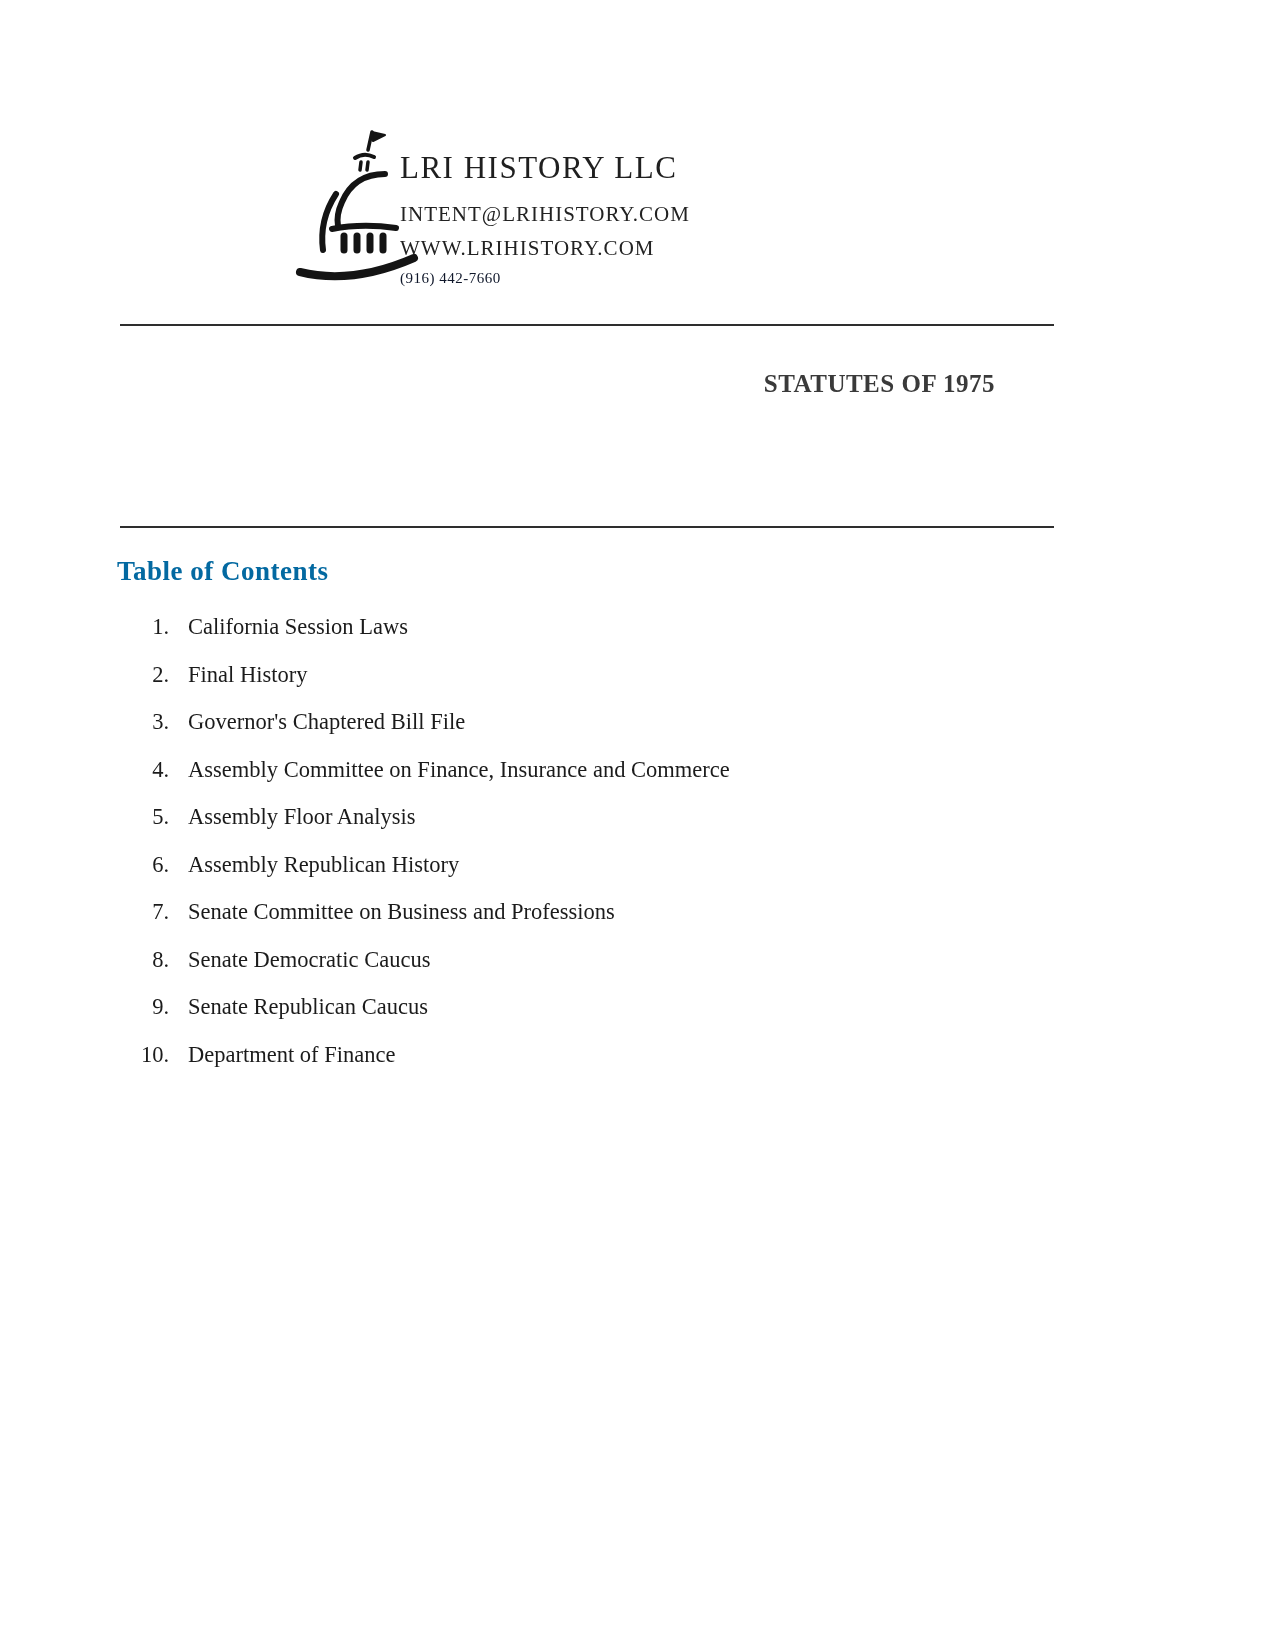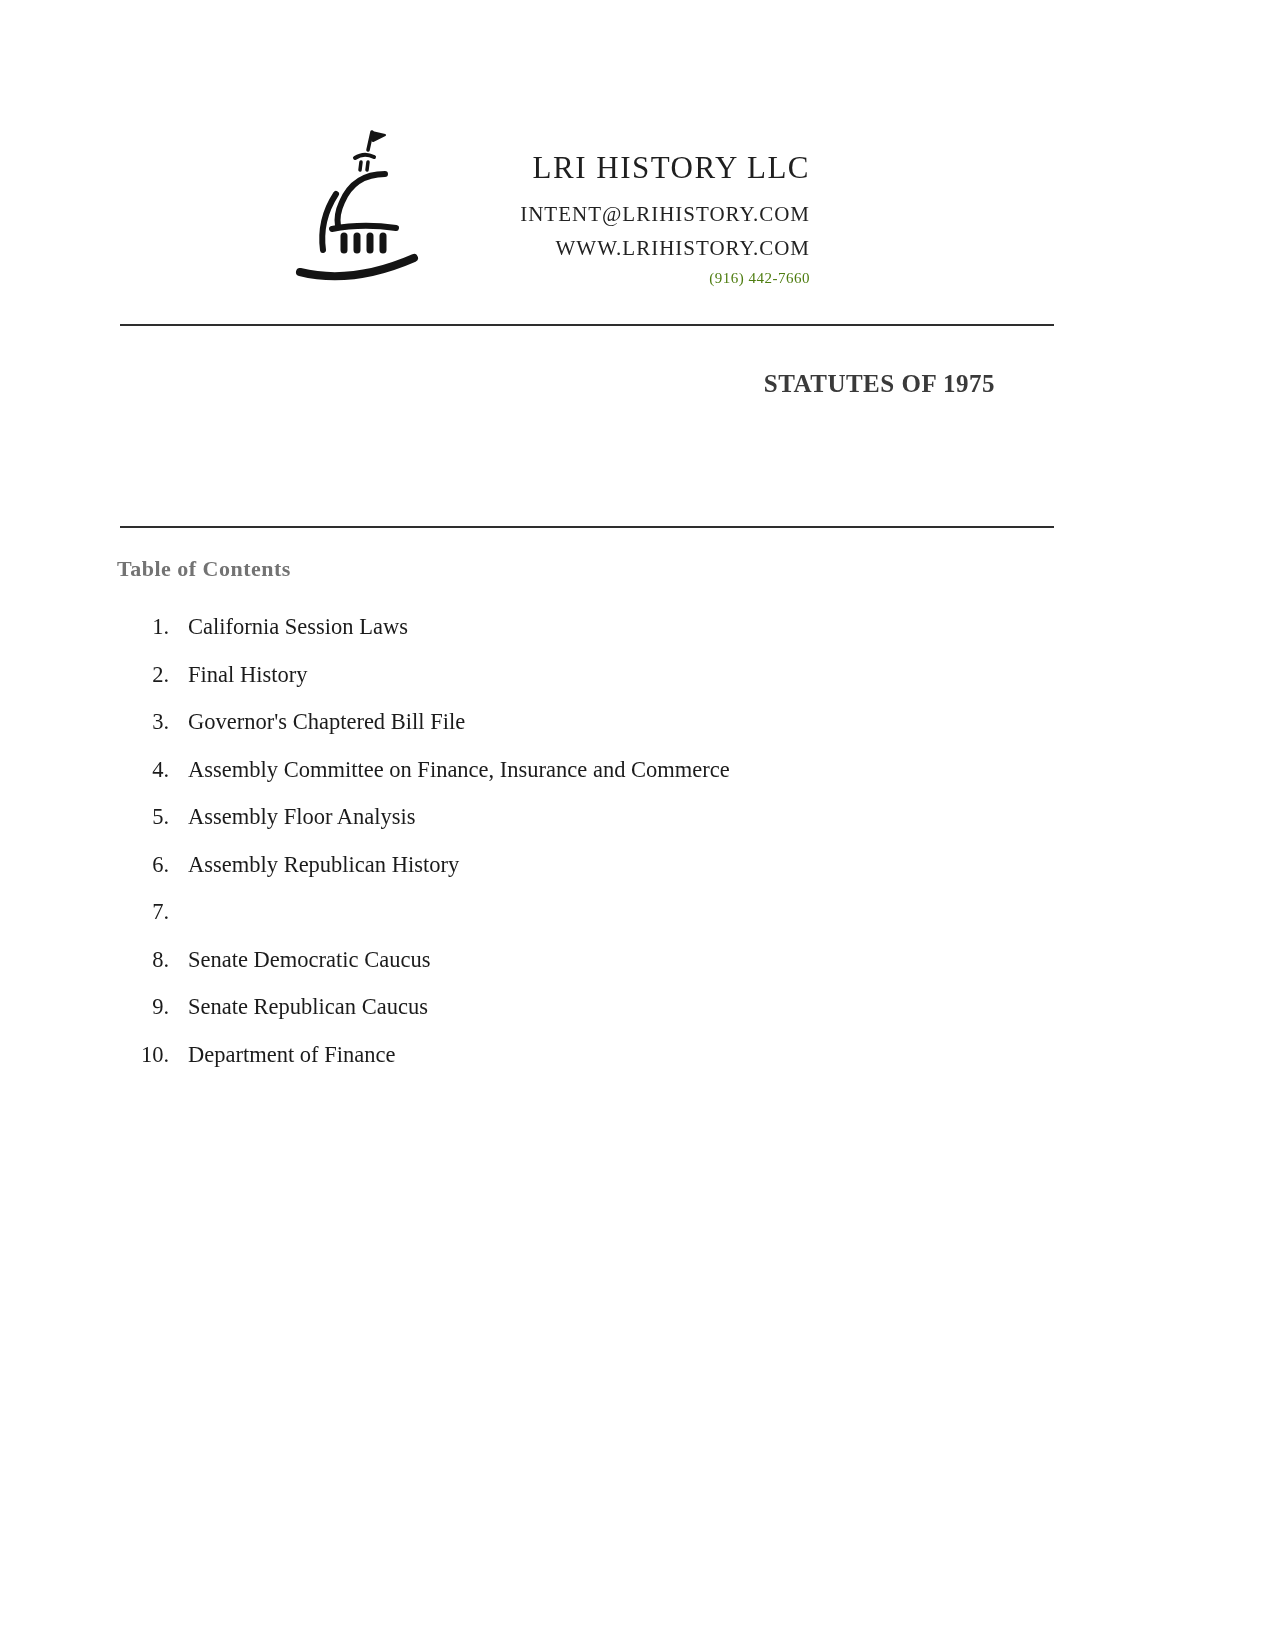"LRI HISTORY LLC" .header-text { text-align: right -> left }
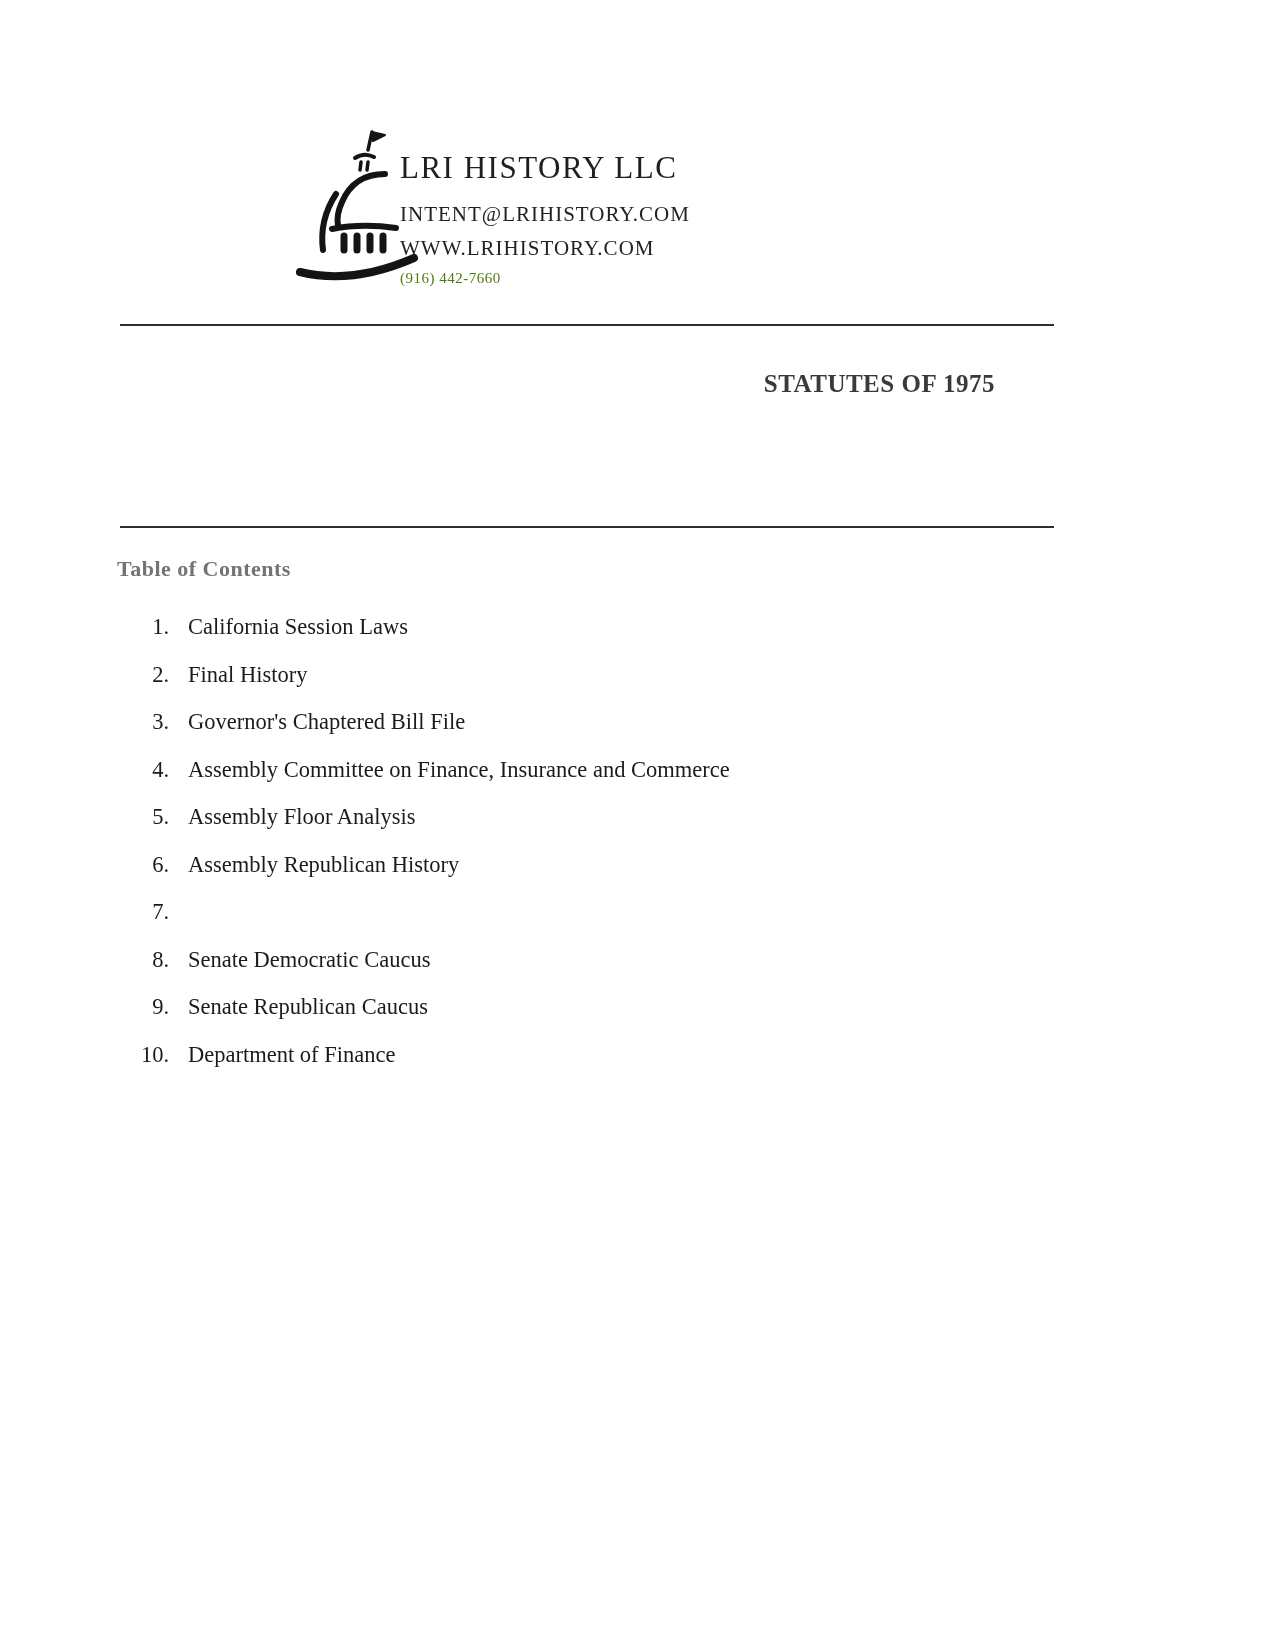"(916) 442-7660" .phone-line { color: #4d7c0f -> #0f172a }
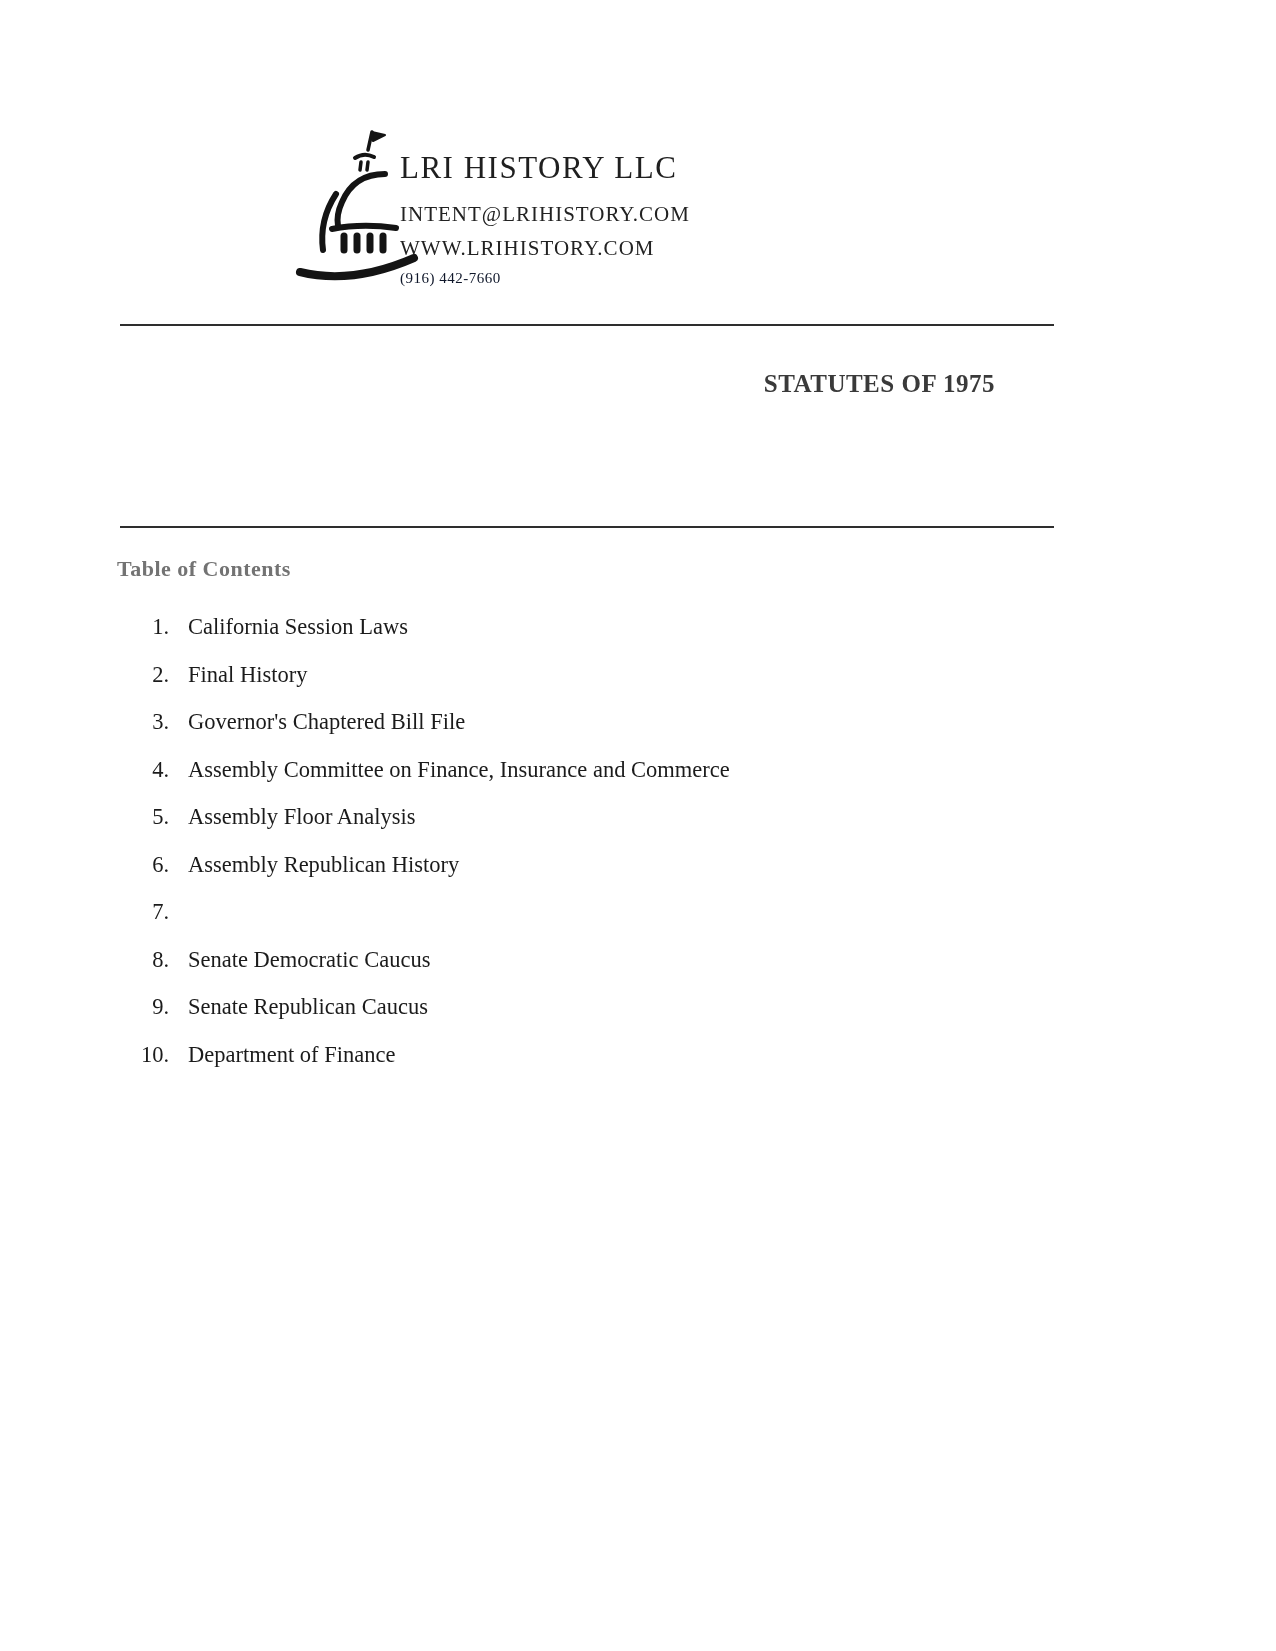"Table of Contents" .toc-title { color: #737373 -> #0369a1; font-size: 22px -> 27px }
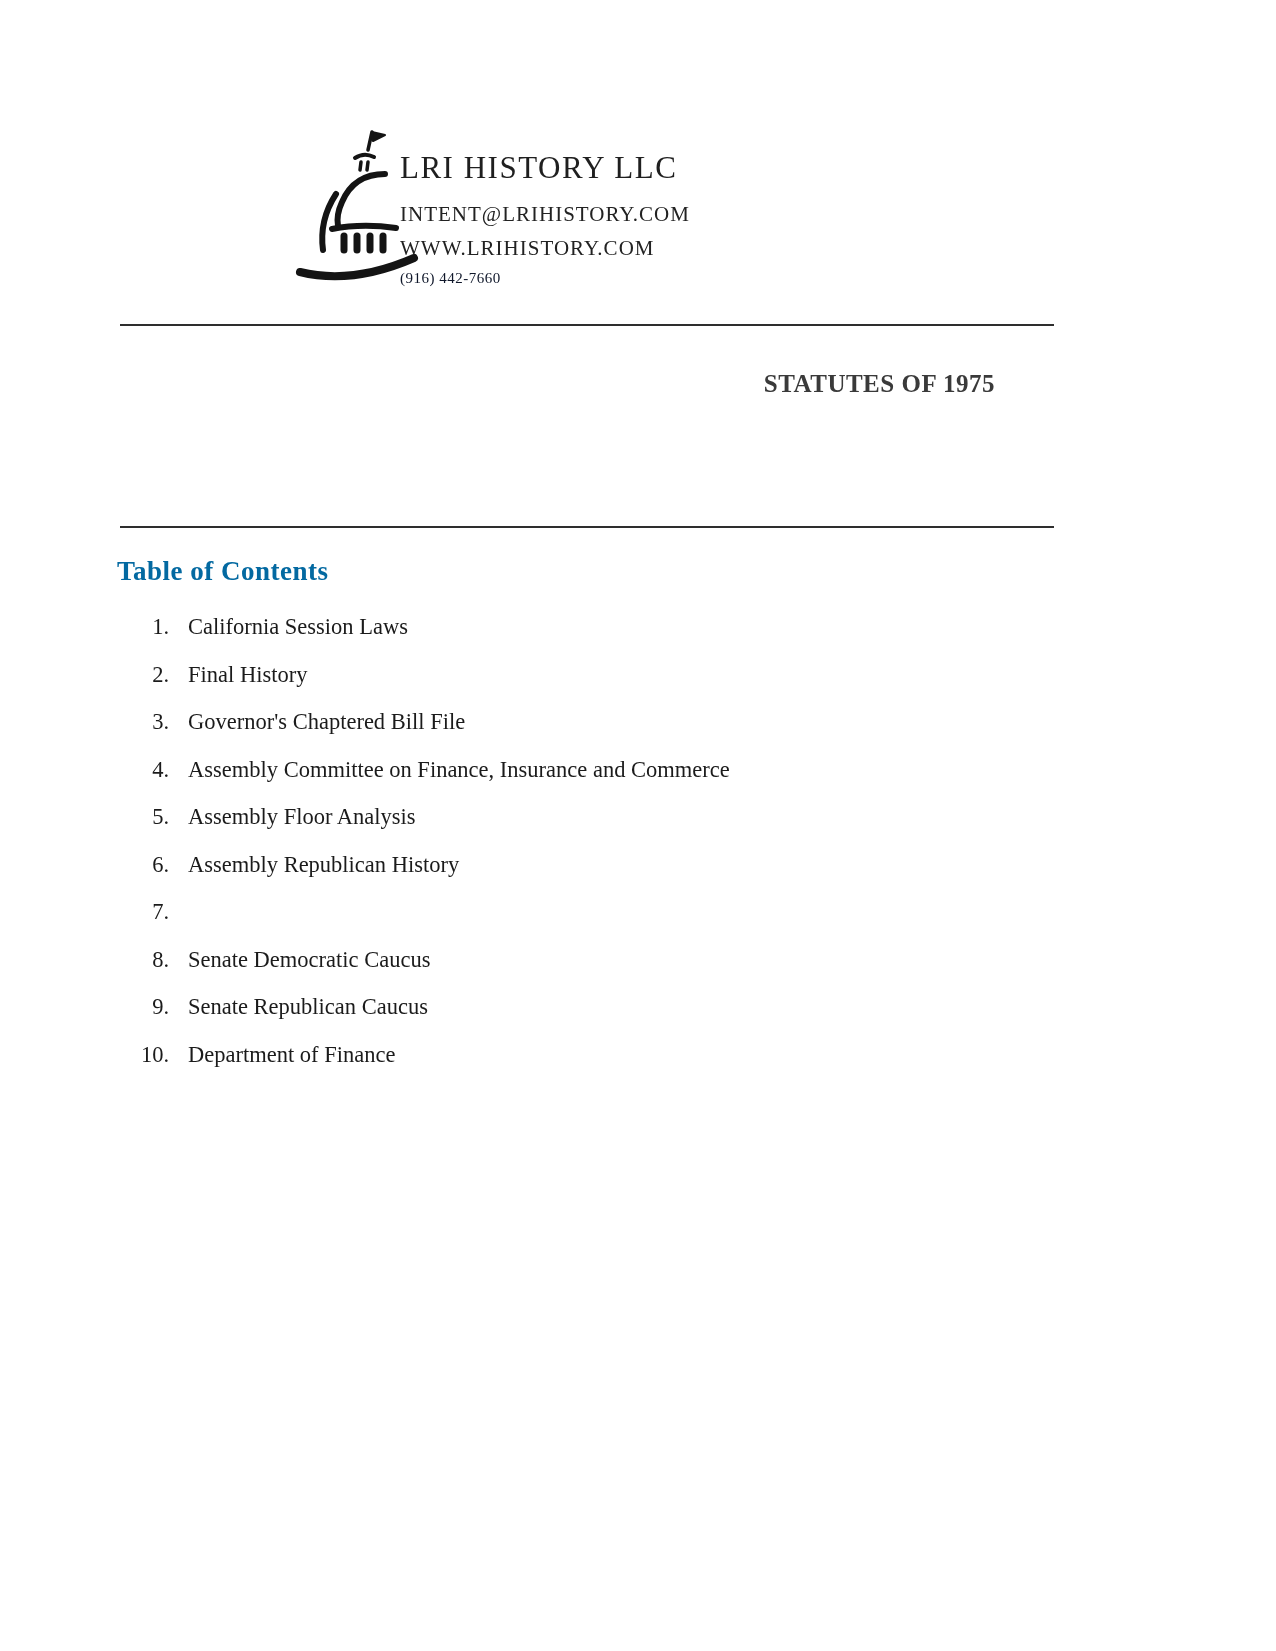"Senate Committee on Business and" span.toc-label { html: none -> <span>Senate Committee on Business and Professions</span> }
